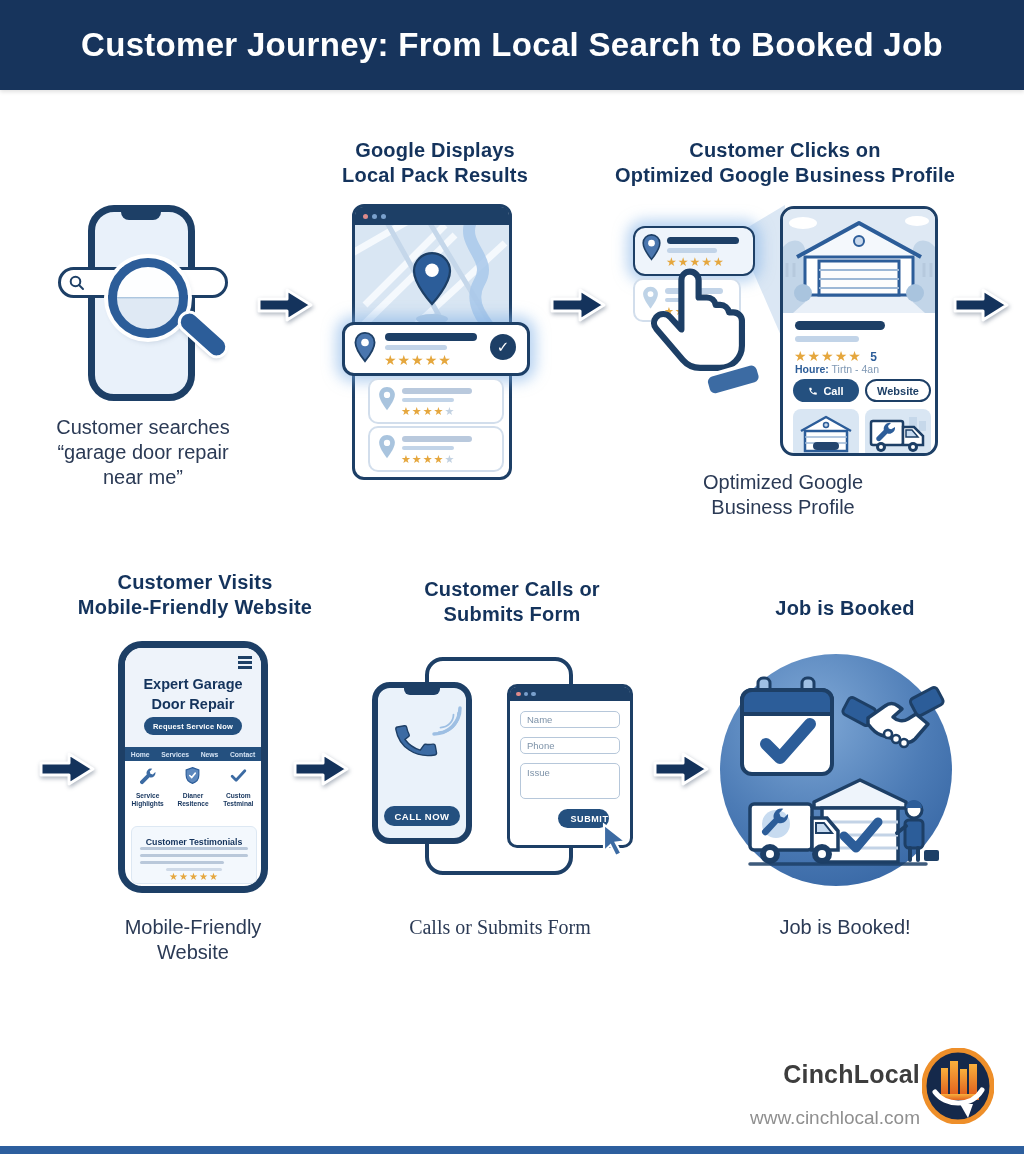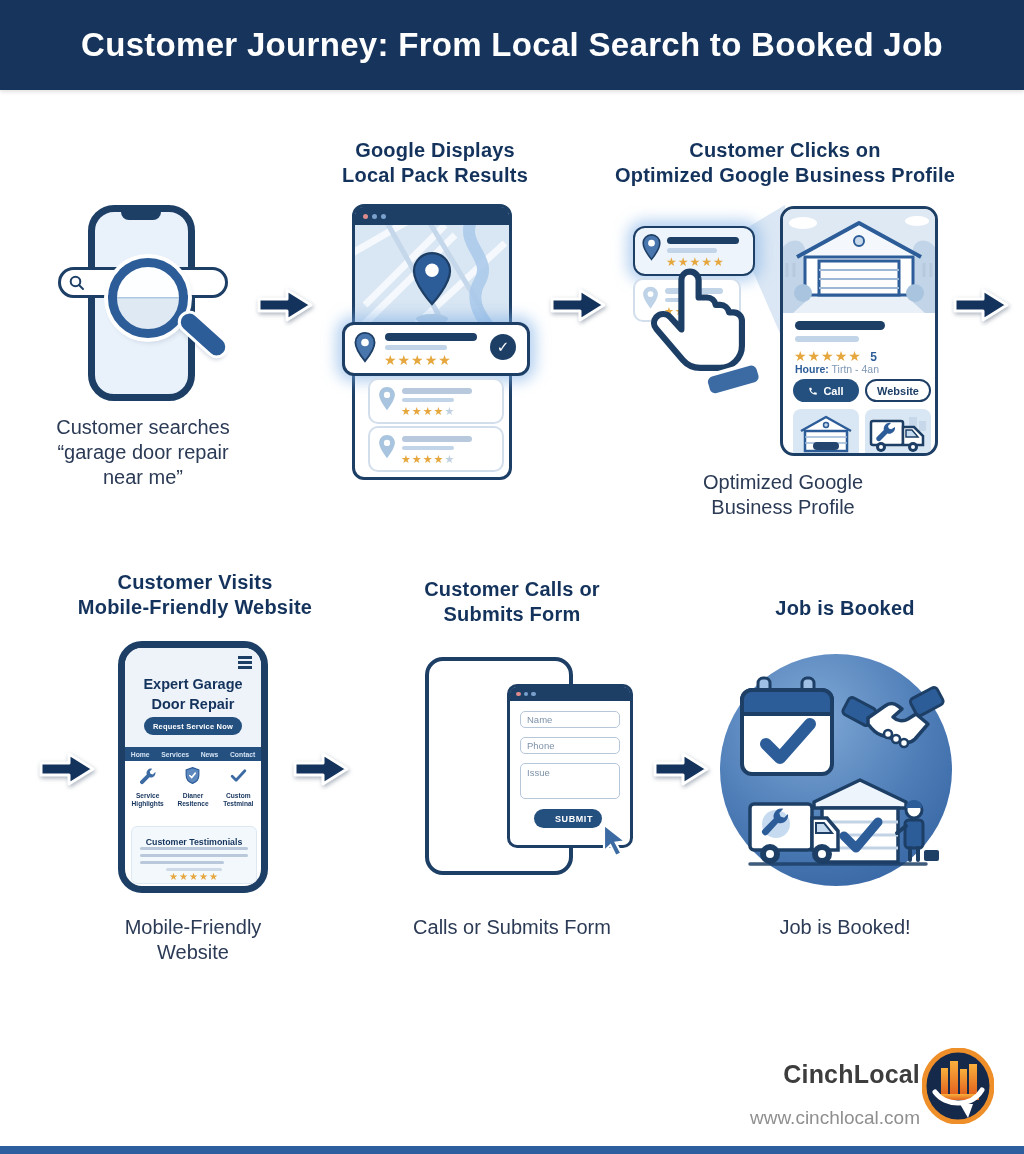"CALL NOW" div.abs { html: none -> <div> <div></div> <svg> <path></path> </svg> <svg> <path></path> <path></path> <path></path> </svg> <button> <span>CALL NOW</span> </button> </div> }
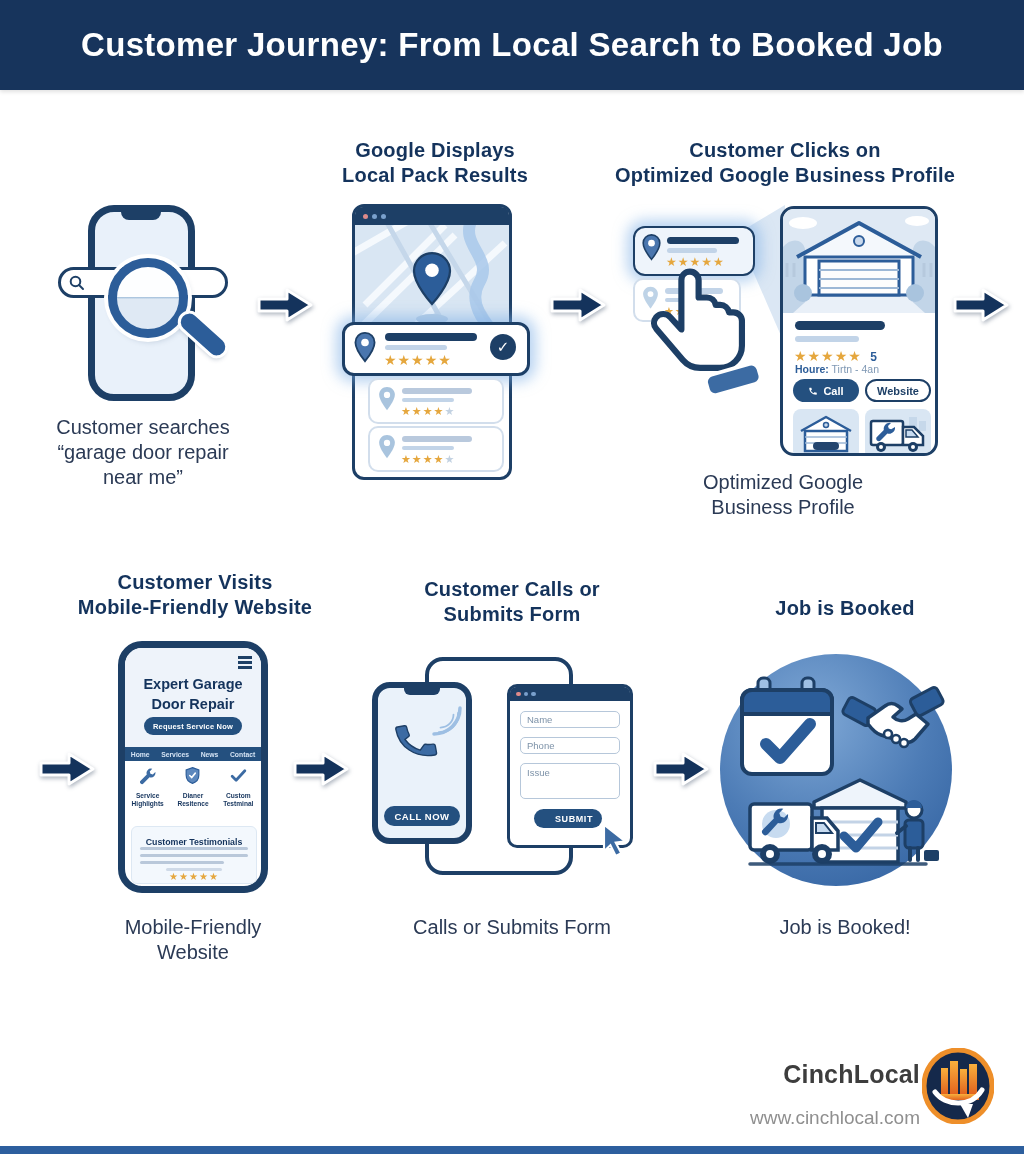"SUBMIT" button.pill-navy { left: 24px -> 48px; width: 68px -> 51px }
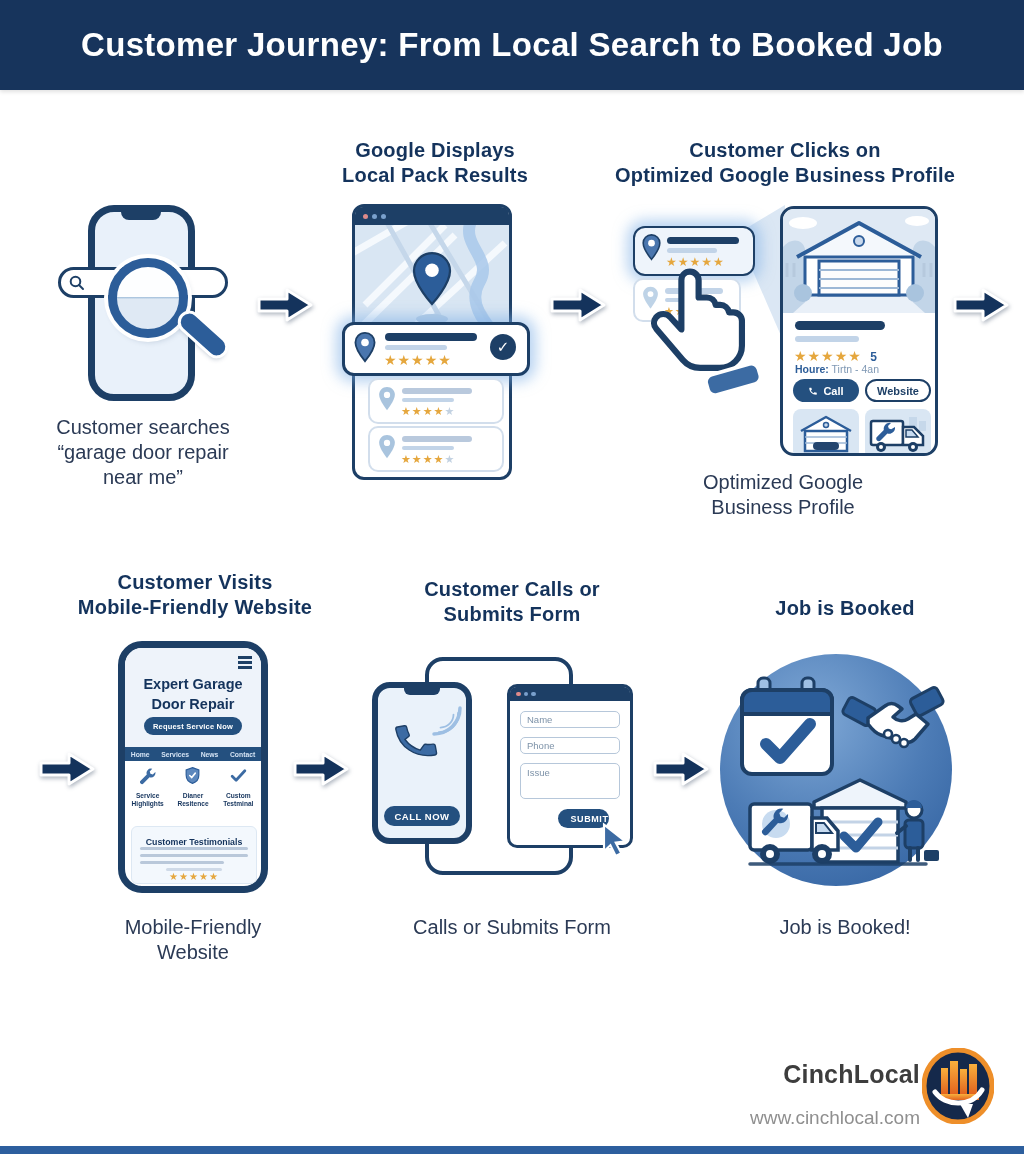"Calls or Submits Form" div.abs { font-family: none -> Liberation Serif, serif; left: 40px -> 28px }
